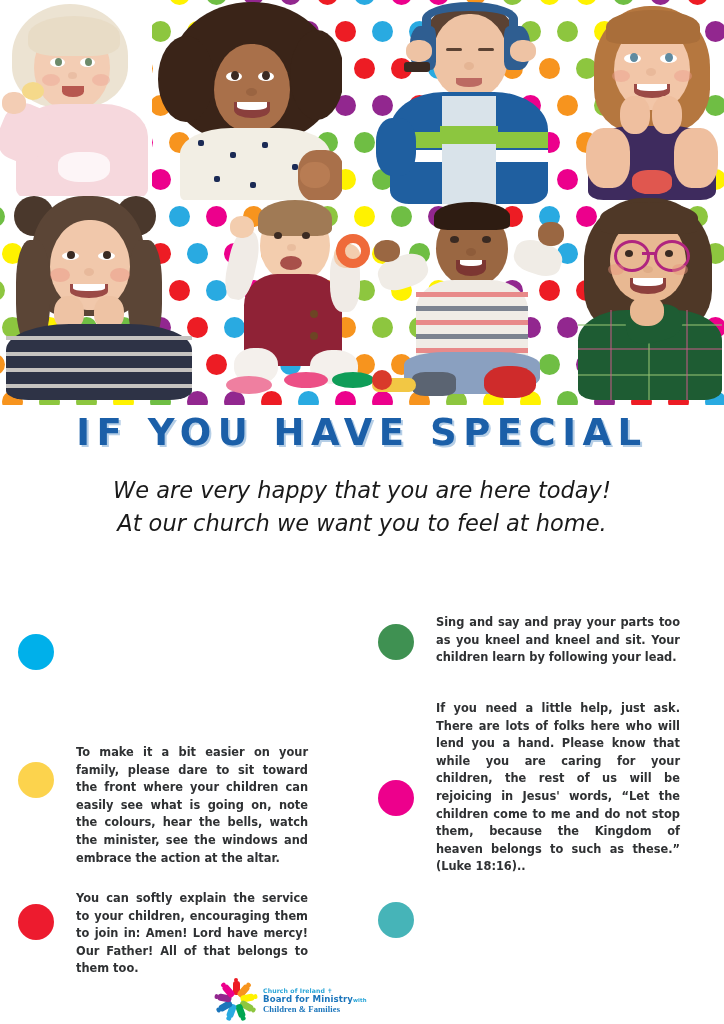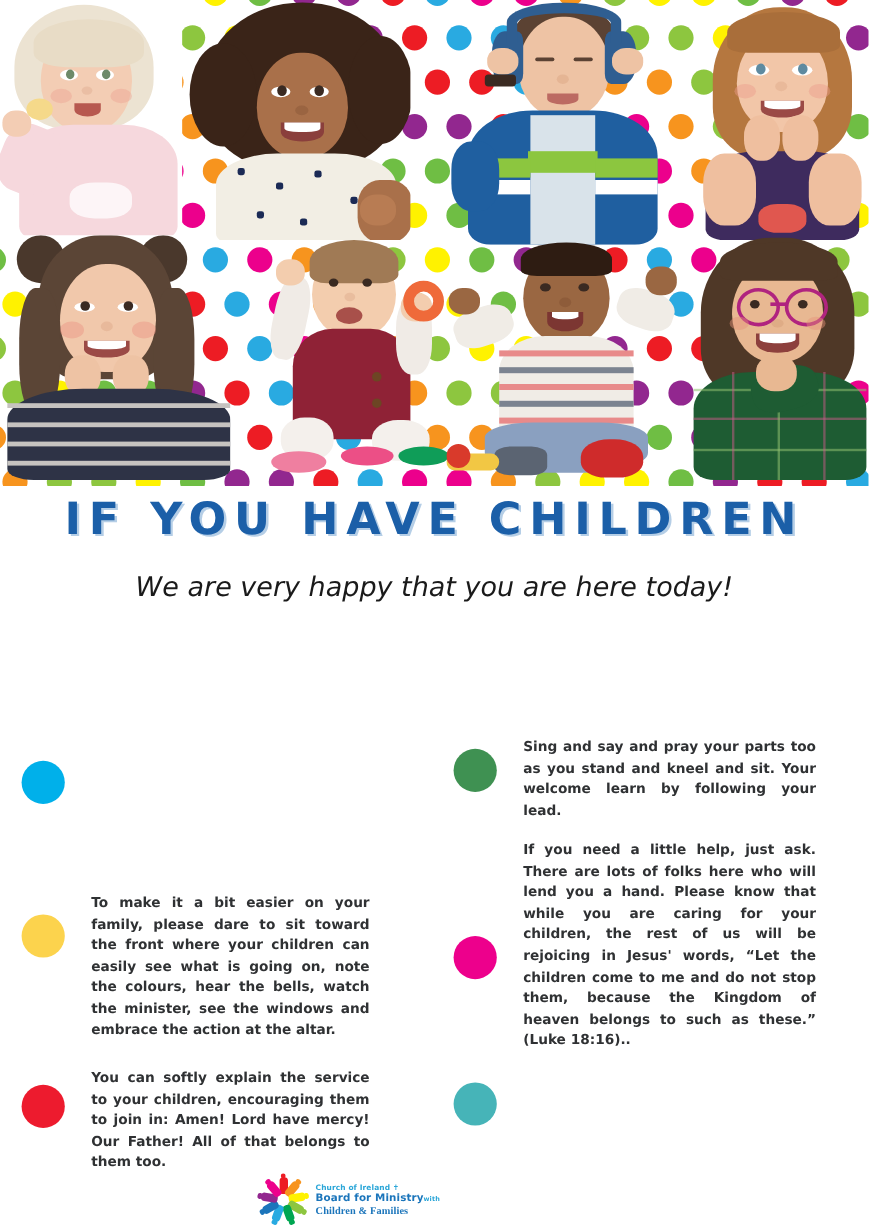"IF YOU HAVE CHILDREN" div.h1 { text: CHILDREN -> SPECIAL }
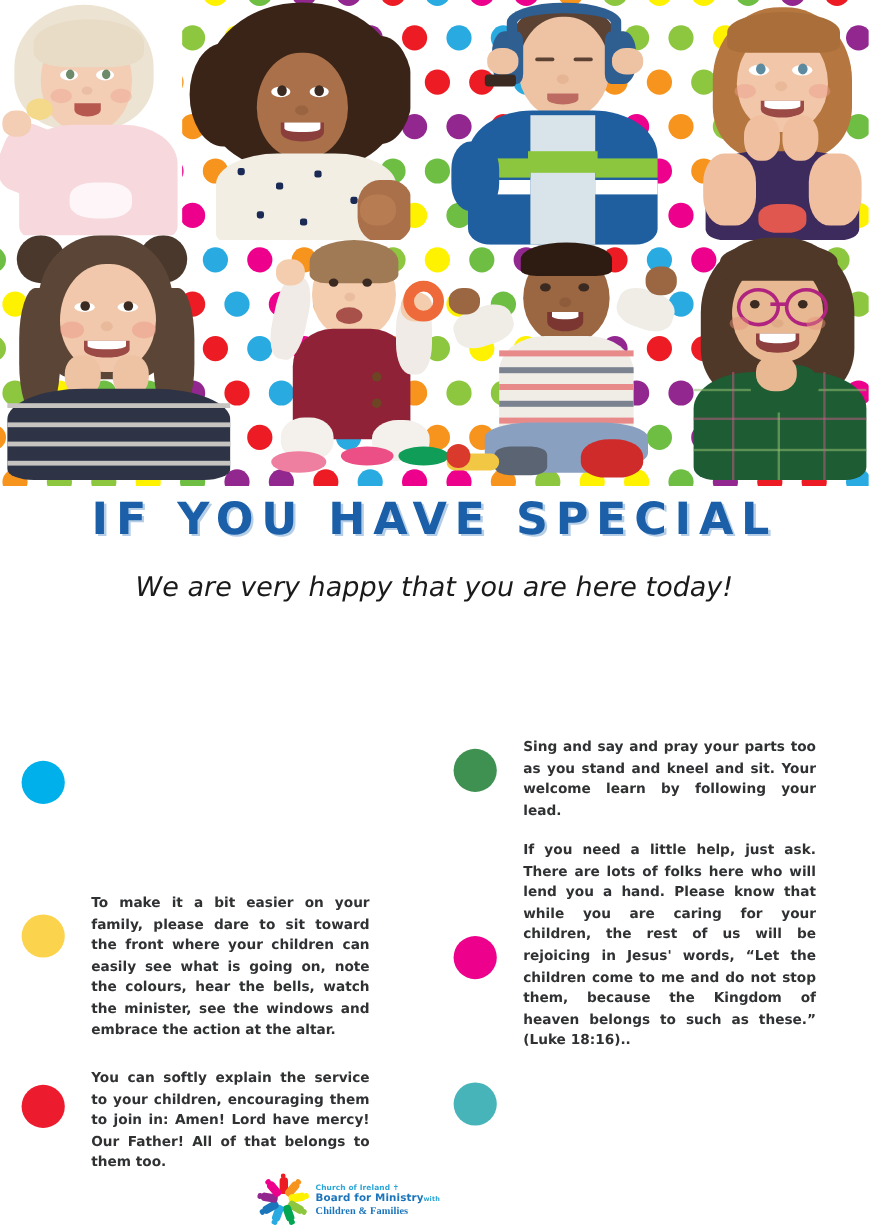"At our church we want" div { html: none -> <div>At our church we want you to feel at home.</div> }
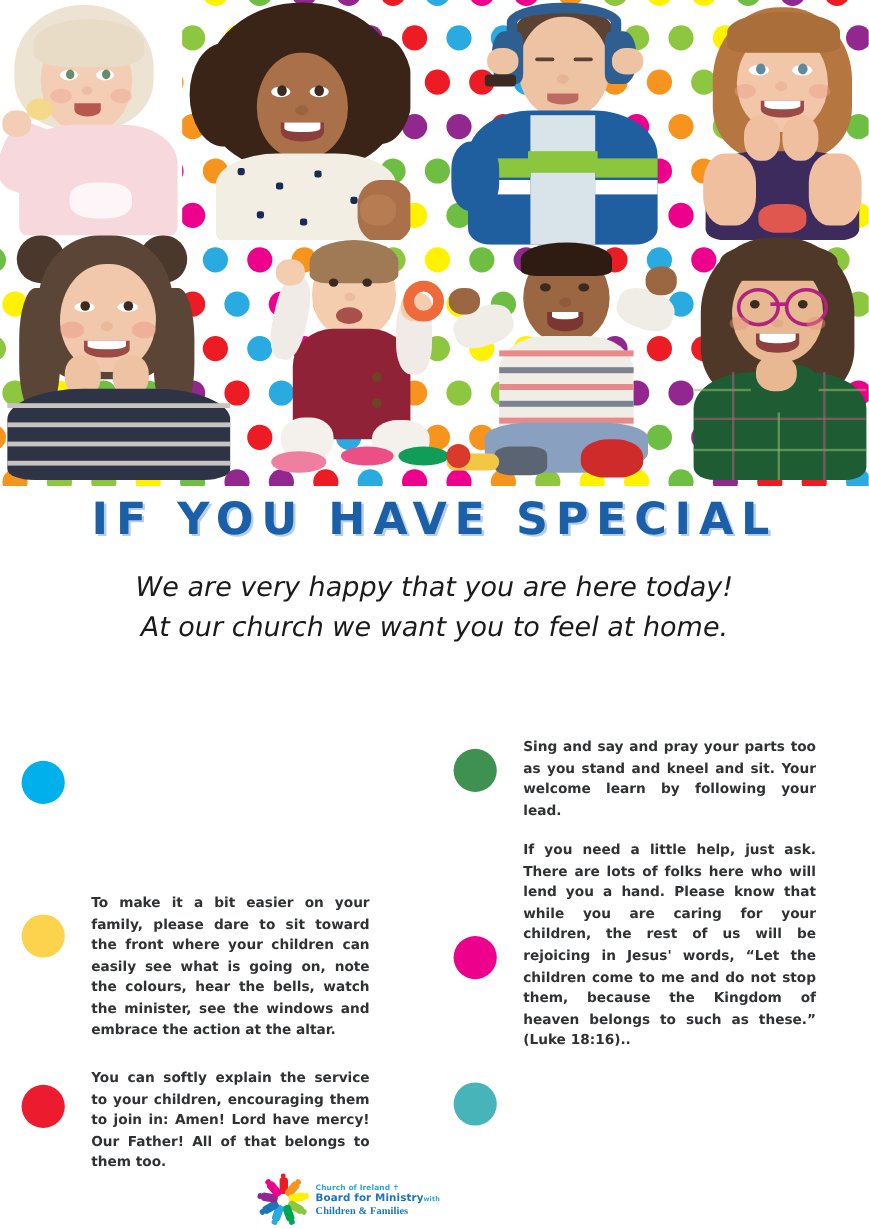"Sing and say and pray" div.btext { text: stand and kneel and sit. Your welcome -> kneel and kneel and sit. Your children }
